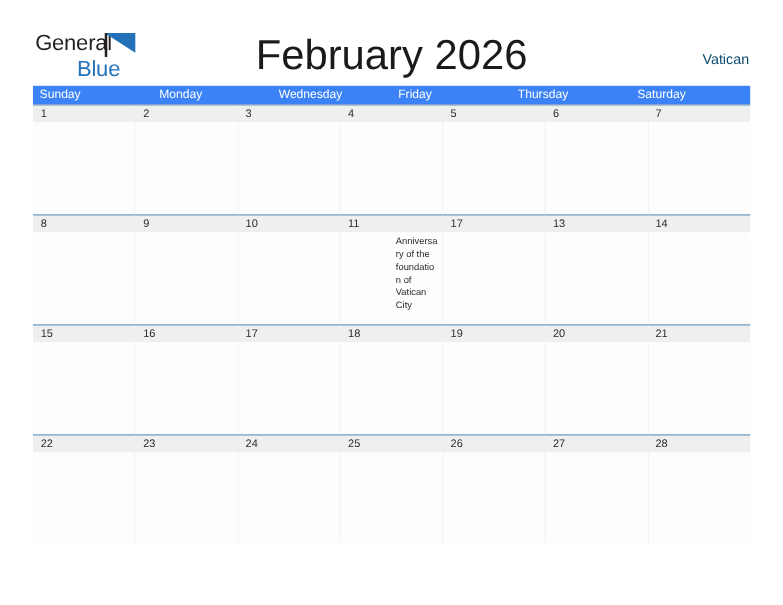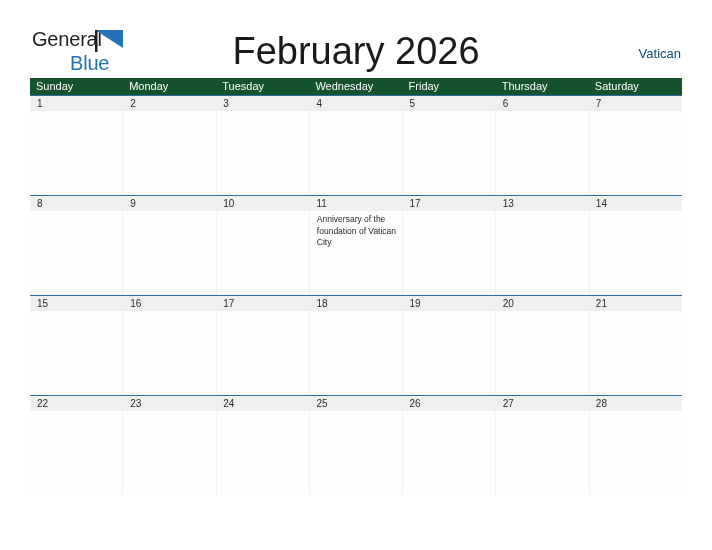"Sunday" .dow-row { background: #14532d -> #3b82f6 }
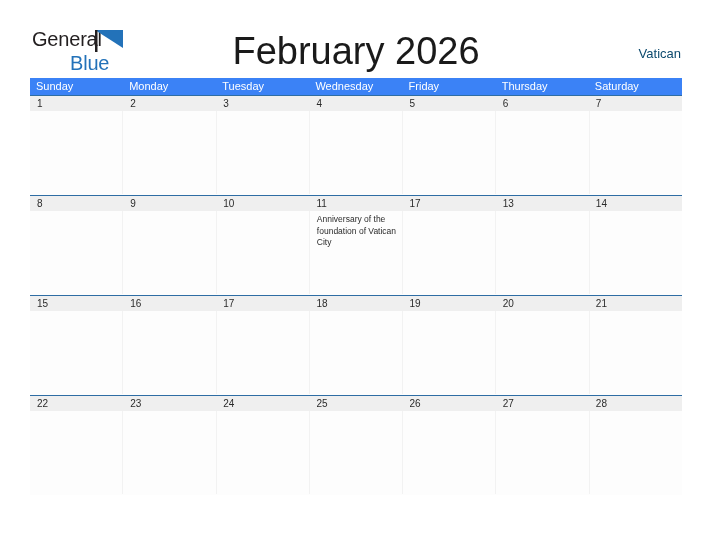"Tuesday" div.dow-cell { html: <div>Tuesday</div> -> none }
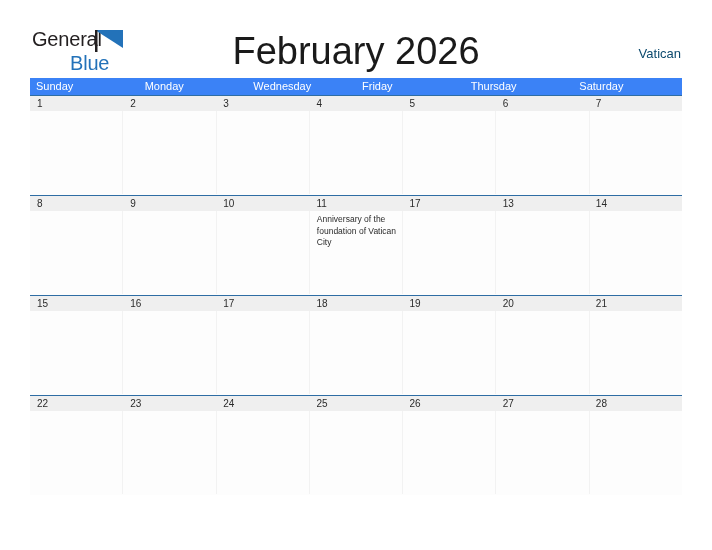"Anniversary of the foundation of" .day-cell { margin-left: none -> 43px }
